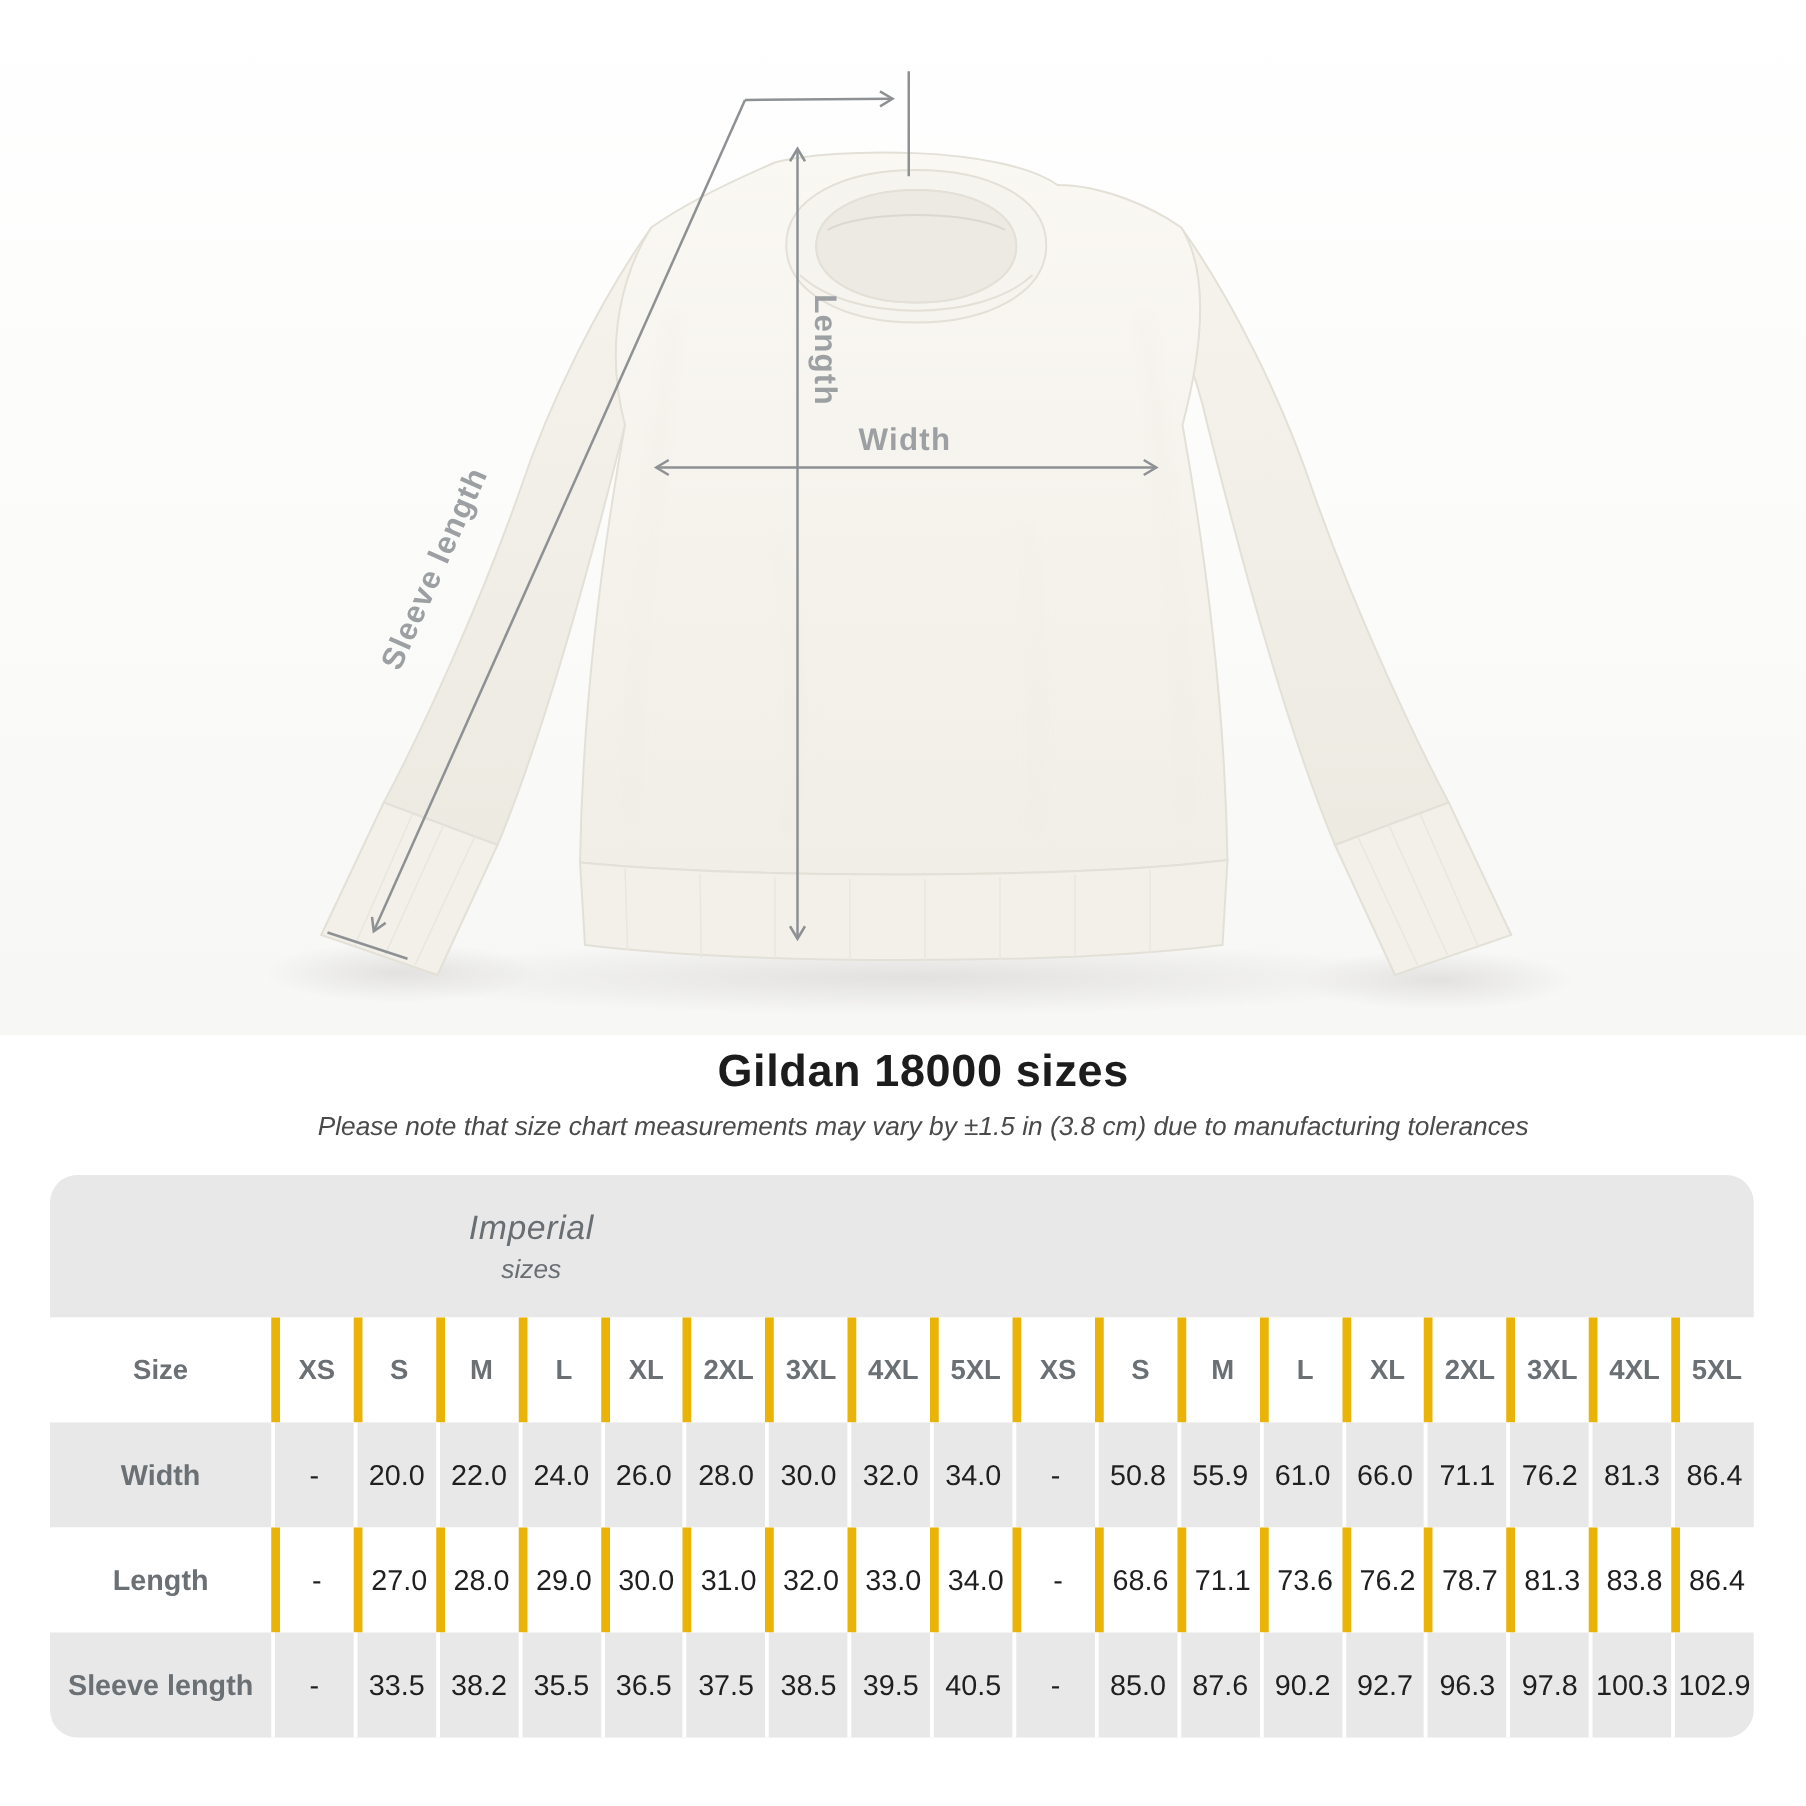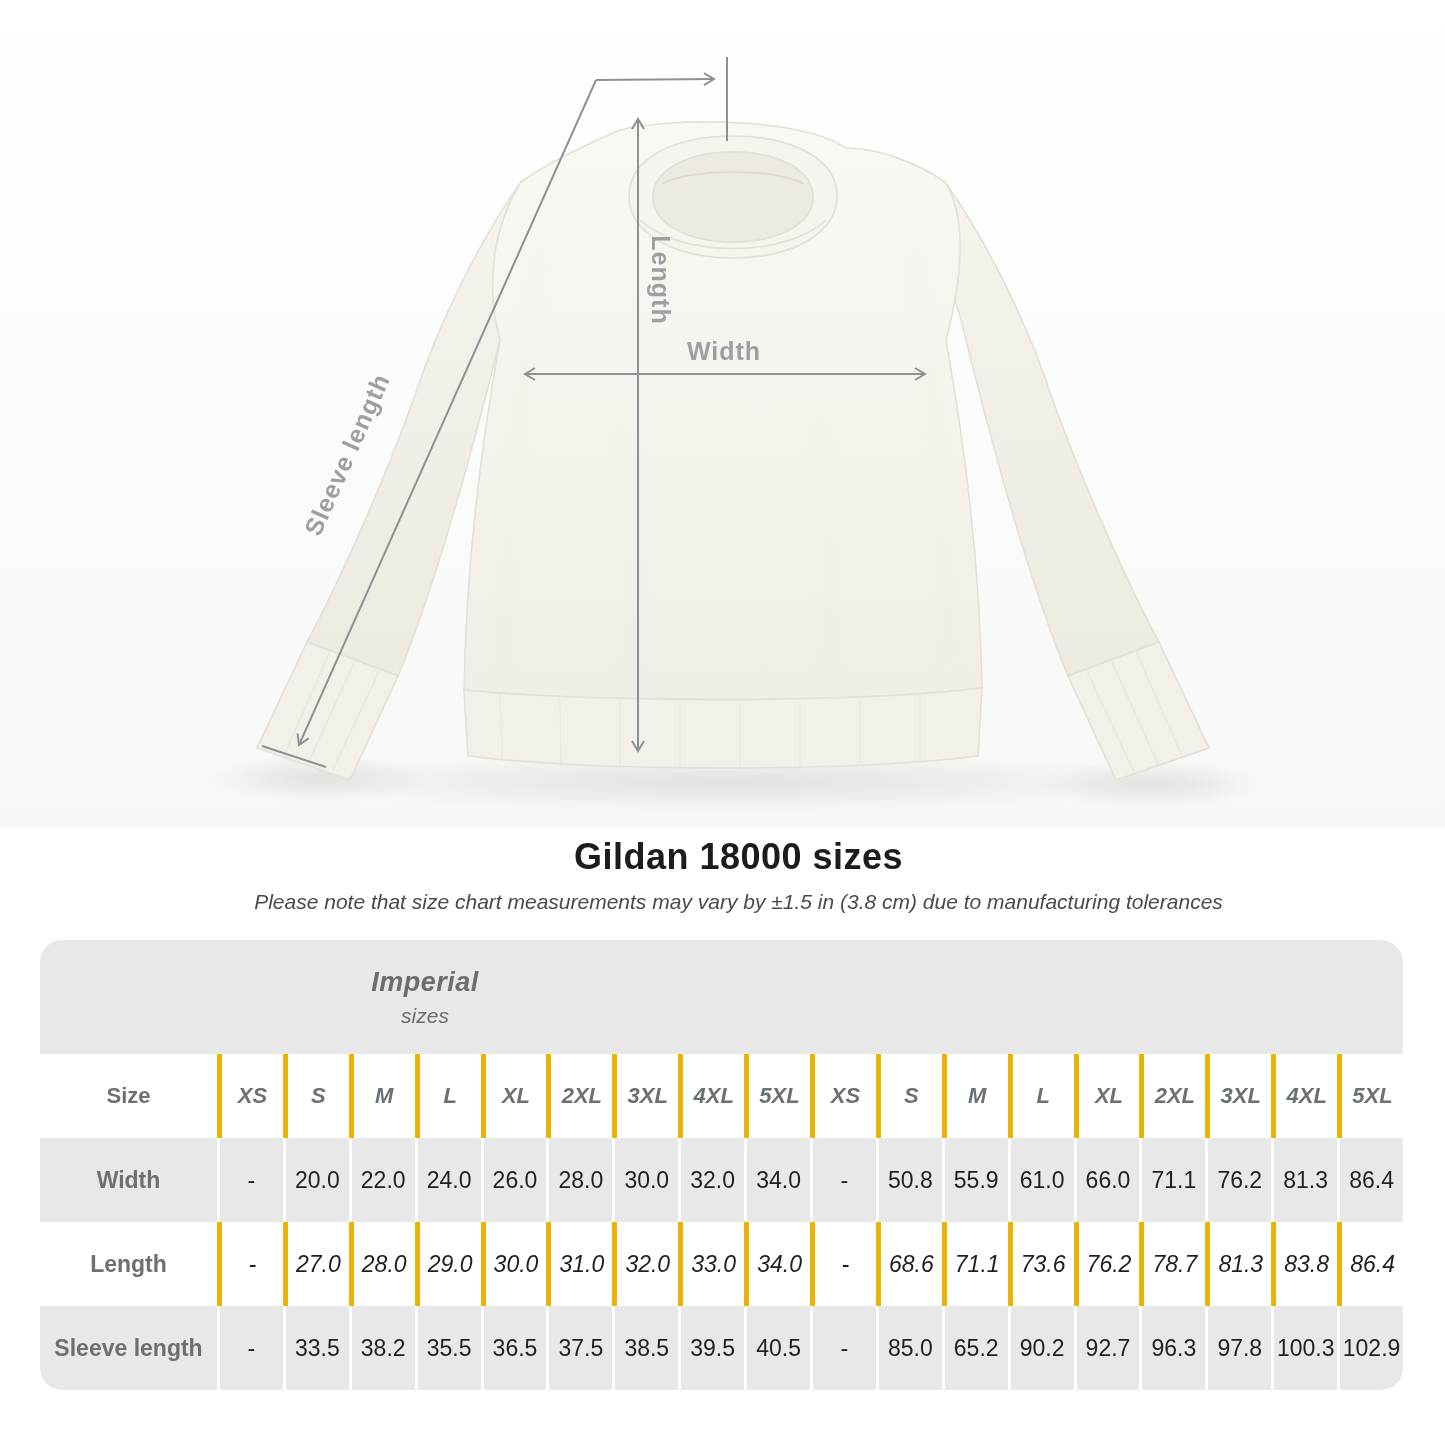"Imperial" .unit-cell .u-label { font-weight: bold -> normal }
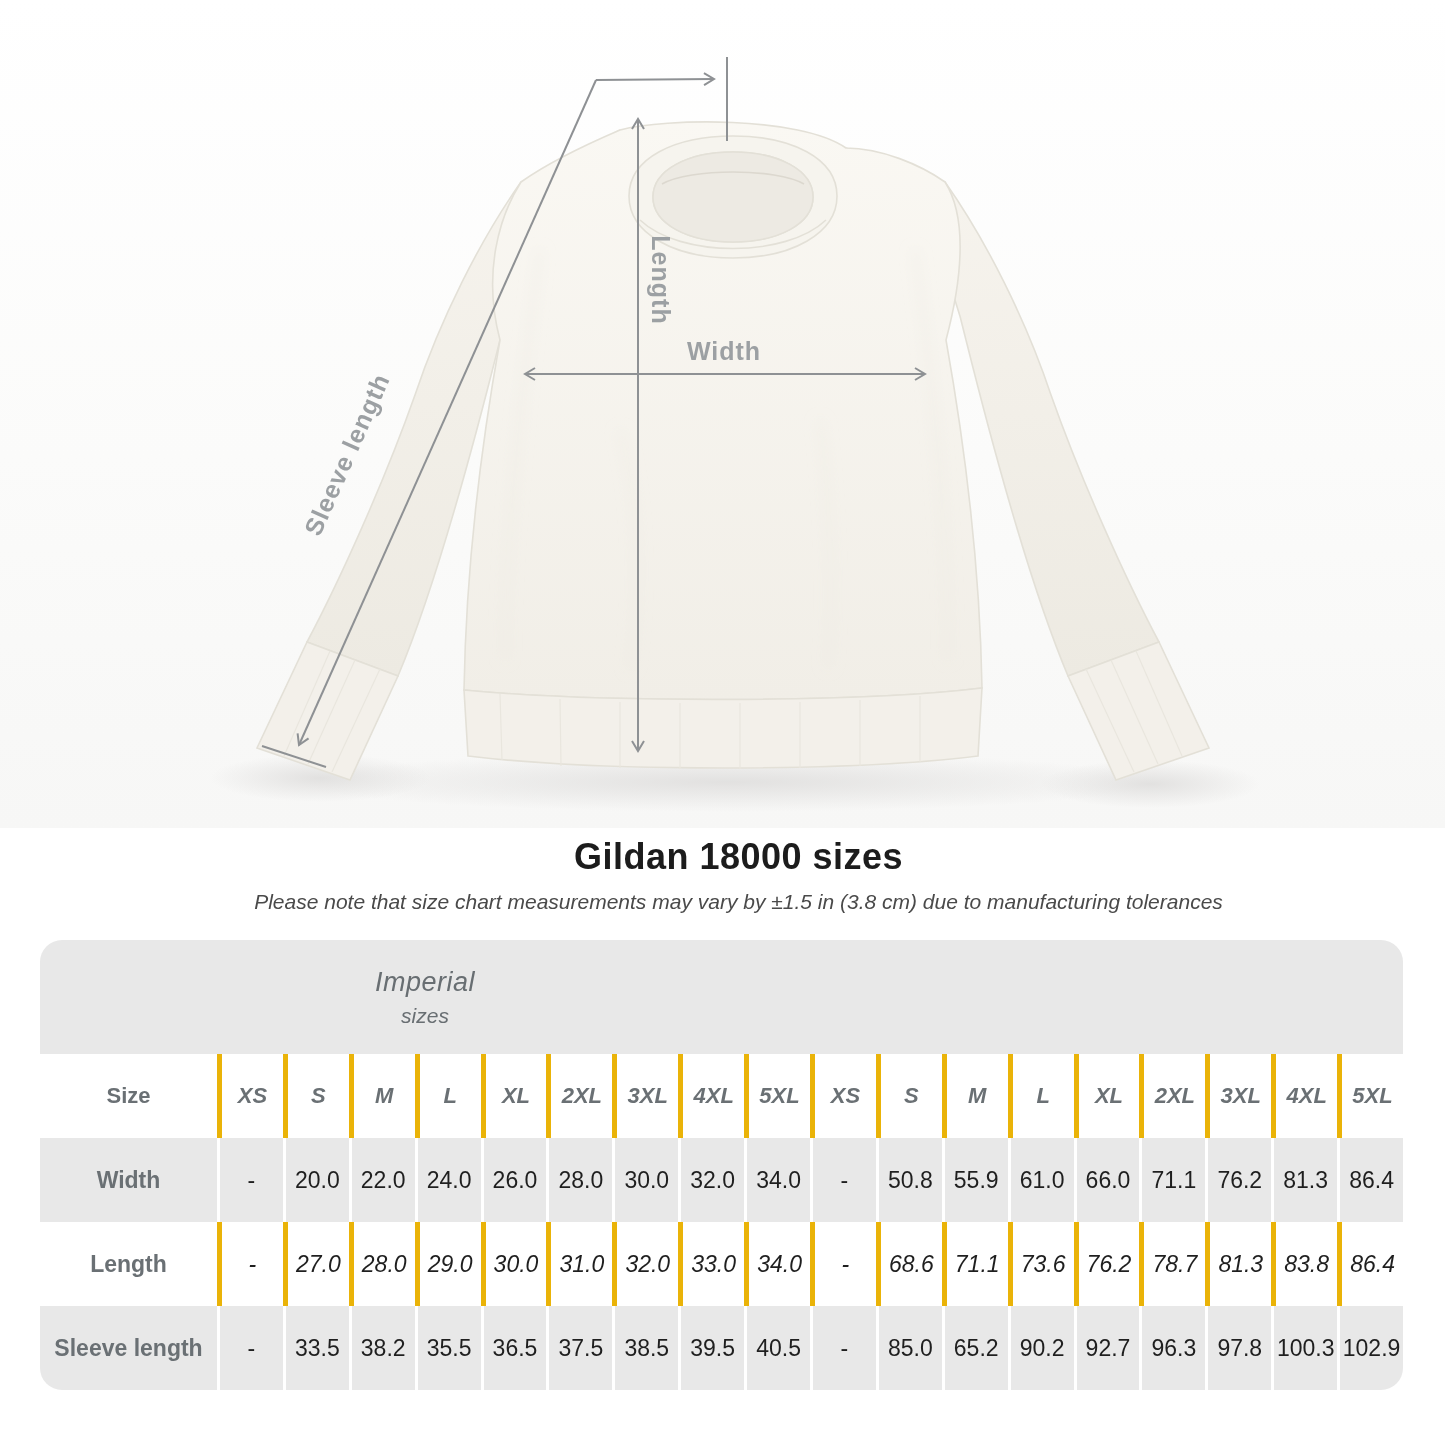"XS" .row-white .cell + .cell { border-left: 5px solid #eab308 -> 7px solid #eab308; font-style: italic -> none }
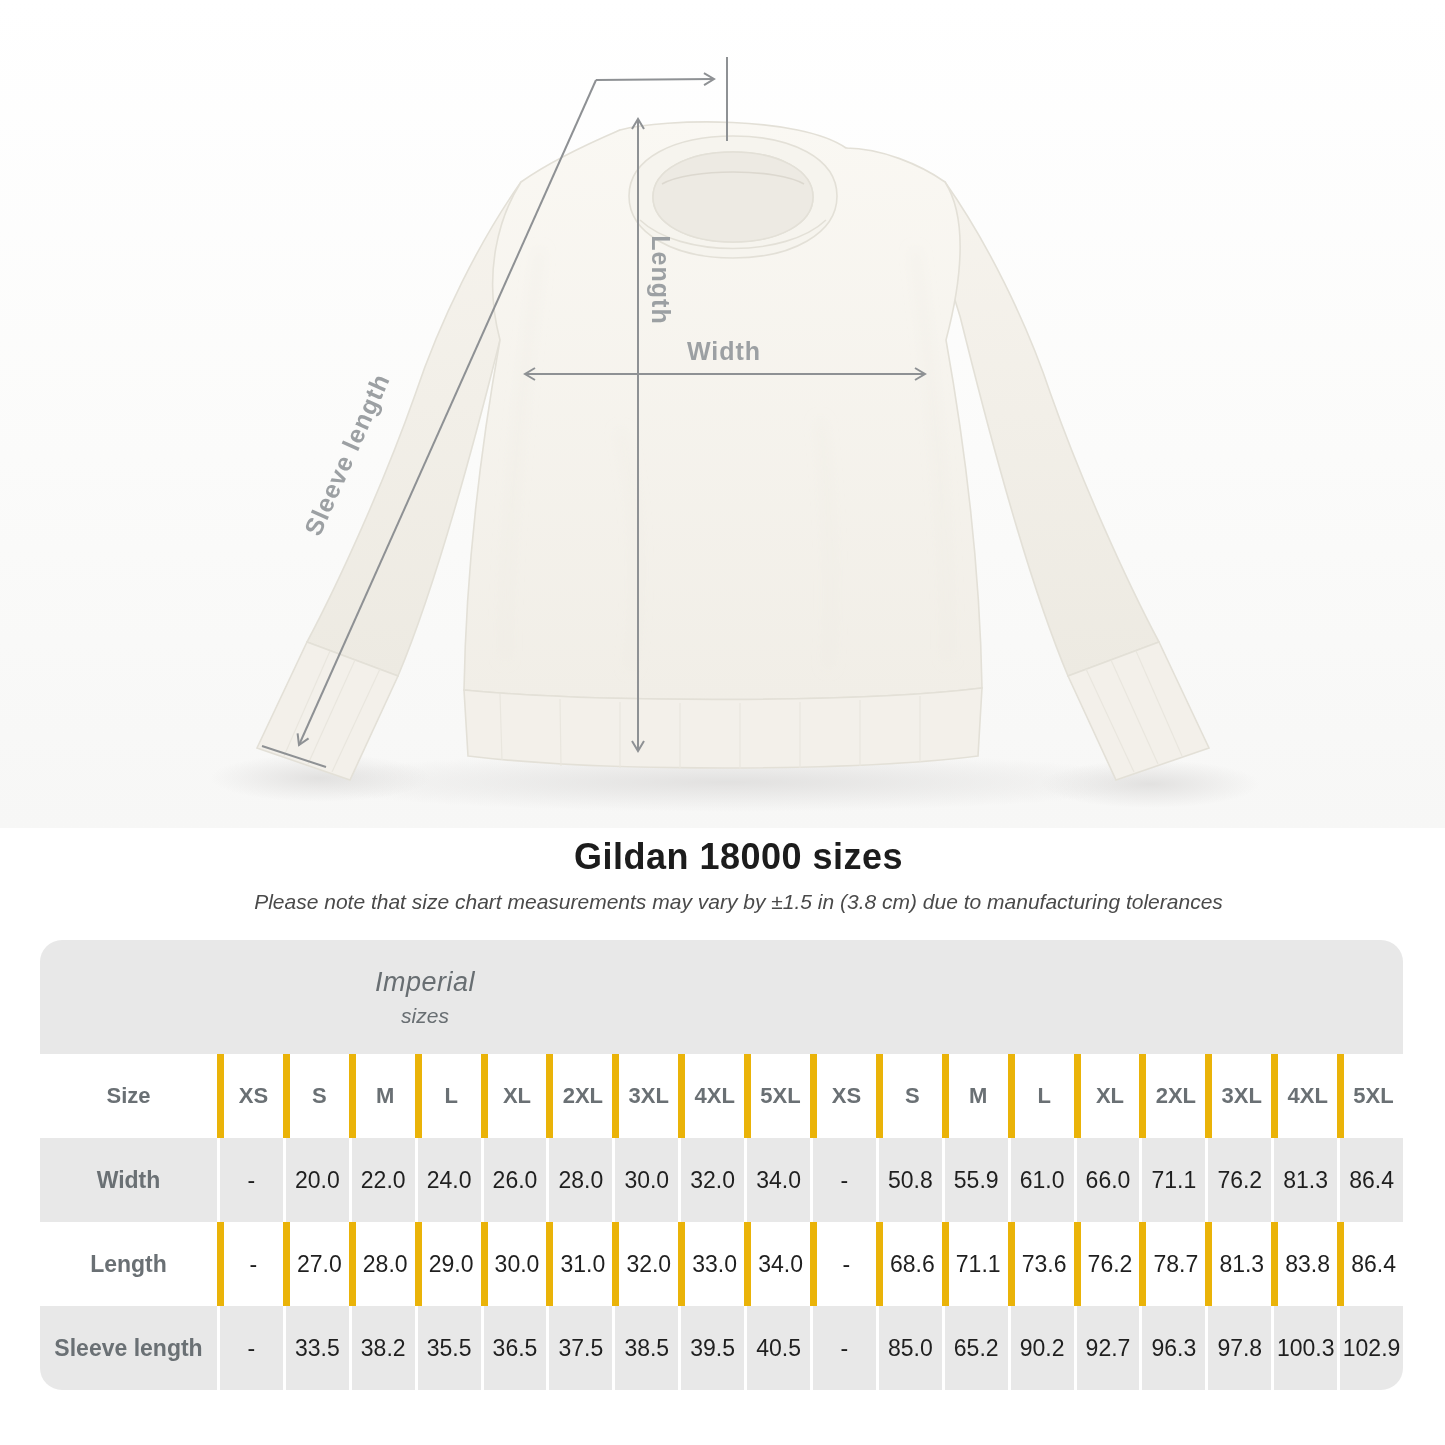"65.2" div.cell { text: 65.2 -> 87.6 }
